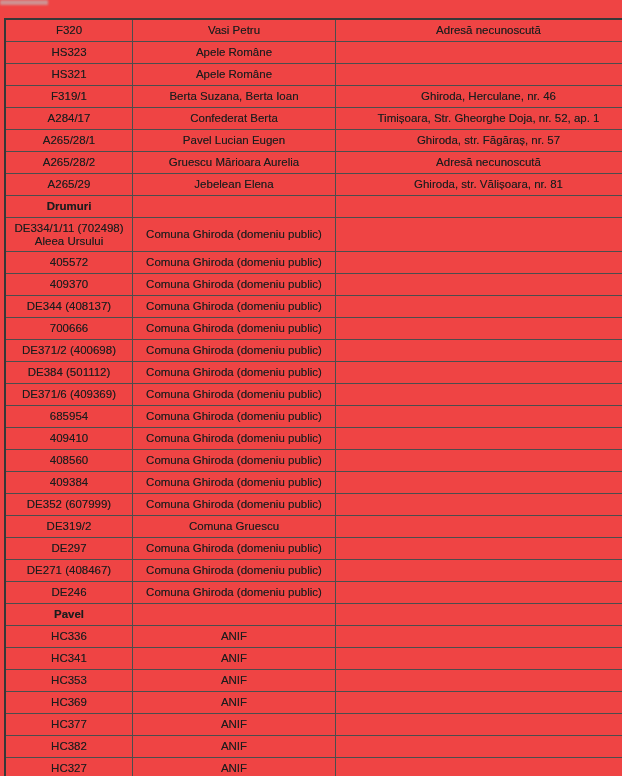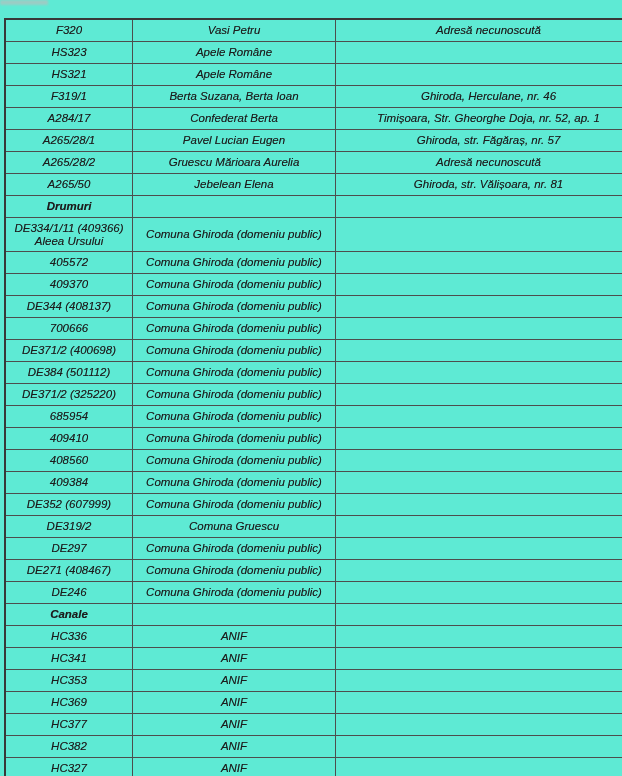"F320" .page { background: #5eead4 -> #ef4444; font-style: italic -> none }
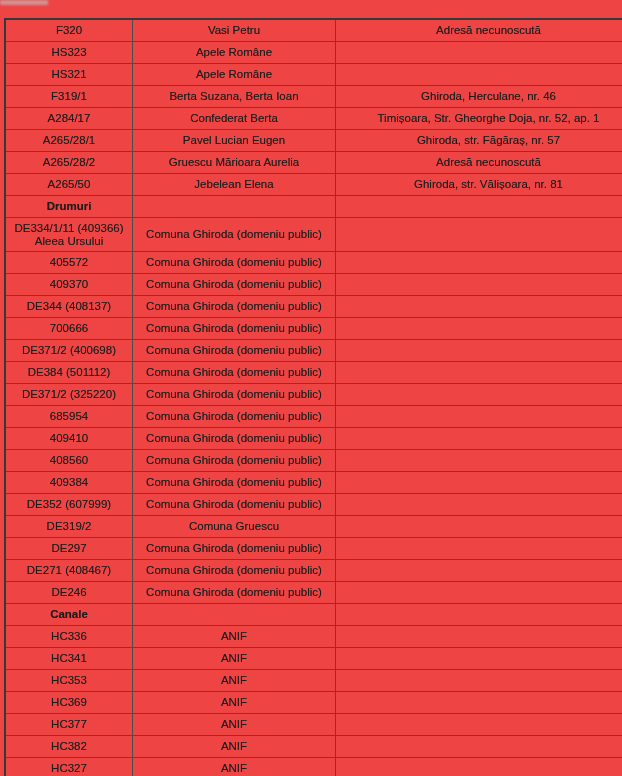"A265/50" td.c0 { text: A265/50 -> A265/29 }
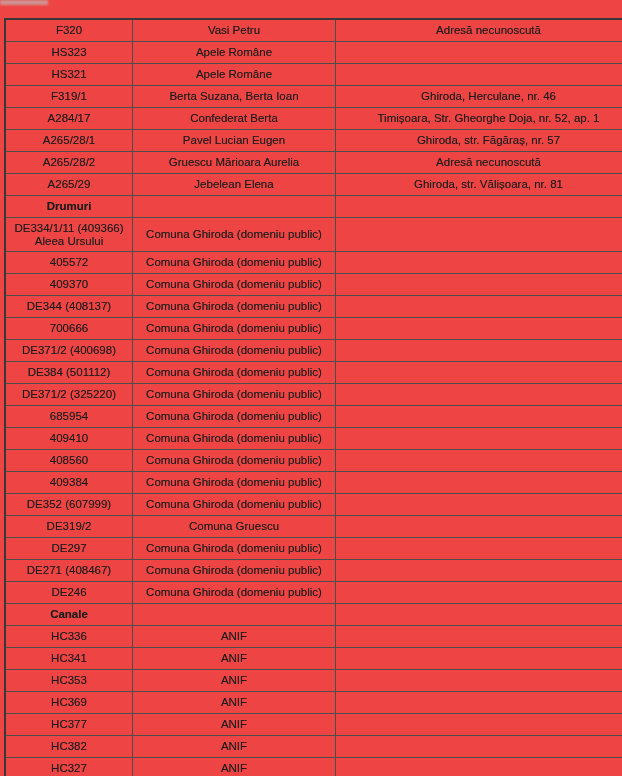"DE334/1/11 (409366)" td.c0 { text: 409366 -> 702498 }
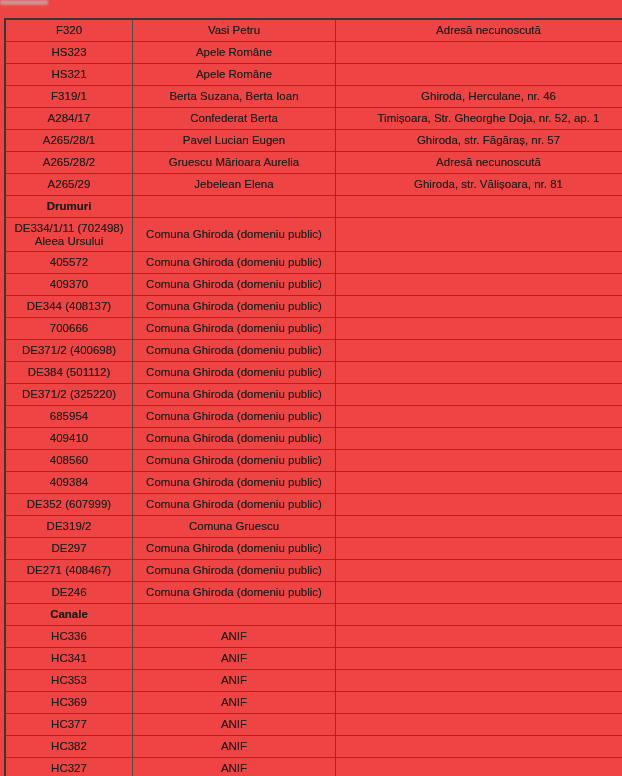"DE371/2 (325220)" td.c0 { text: DE371/2 (325220 -> DE371/6 (409369 }
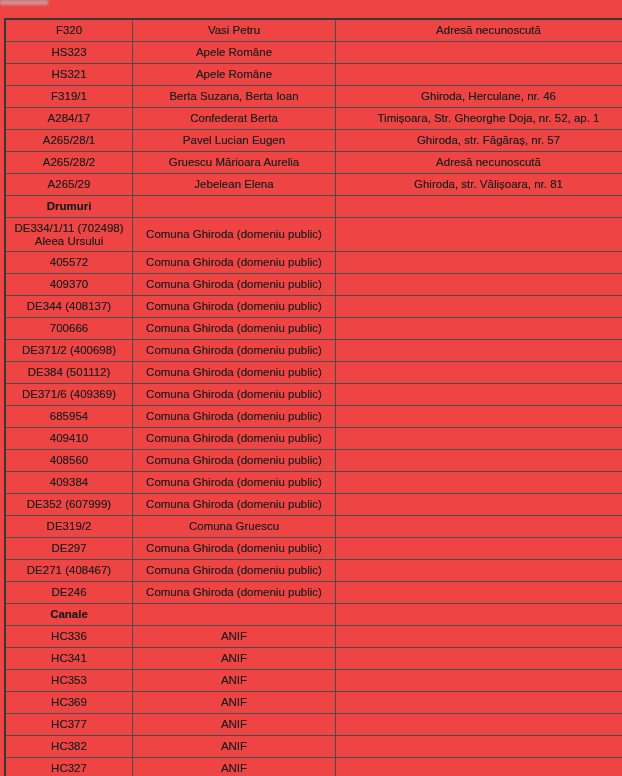"Canale" td.c0 { text: Canale -> Pavel }
